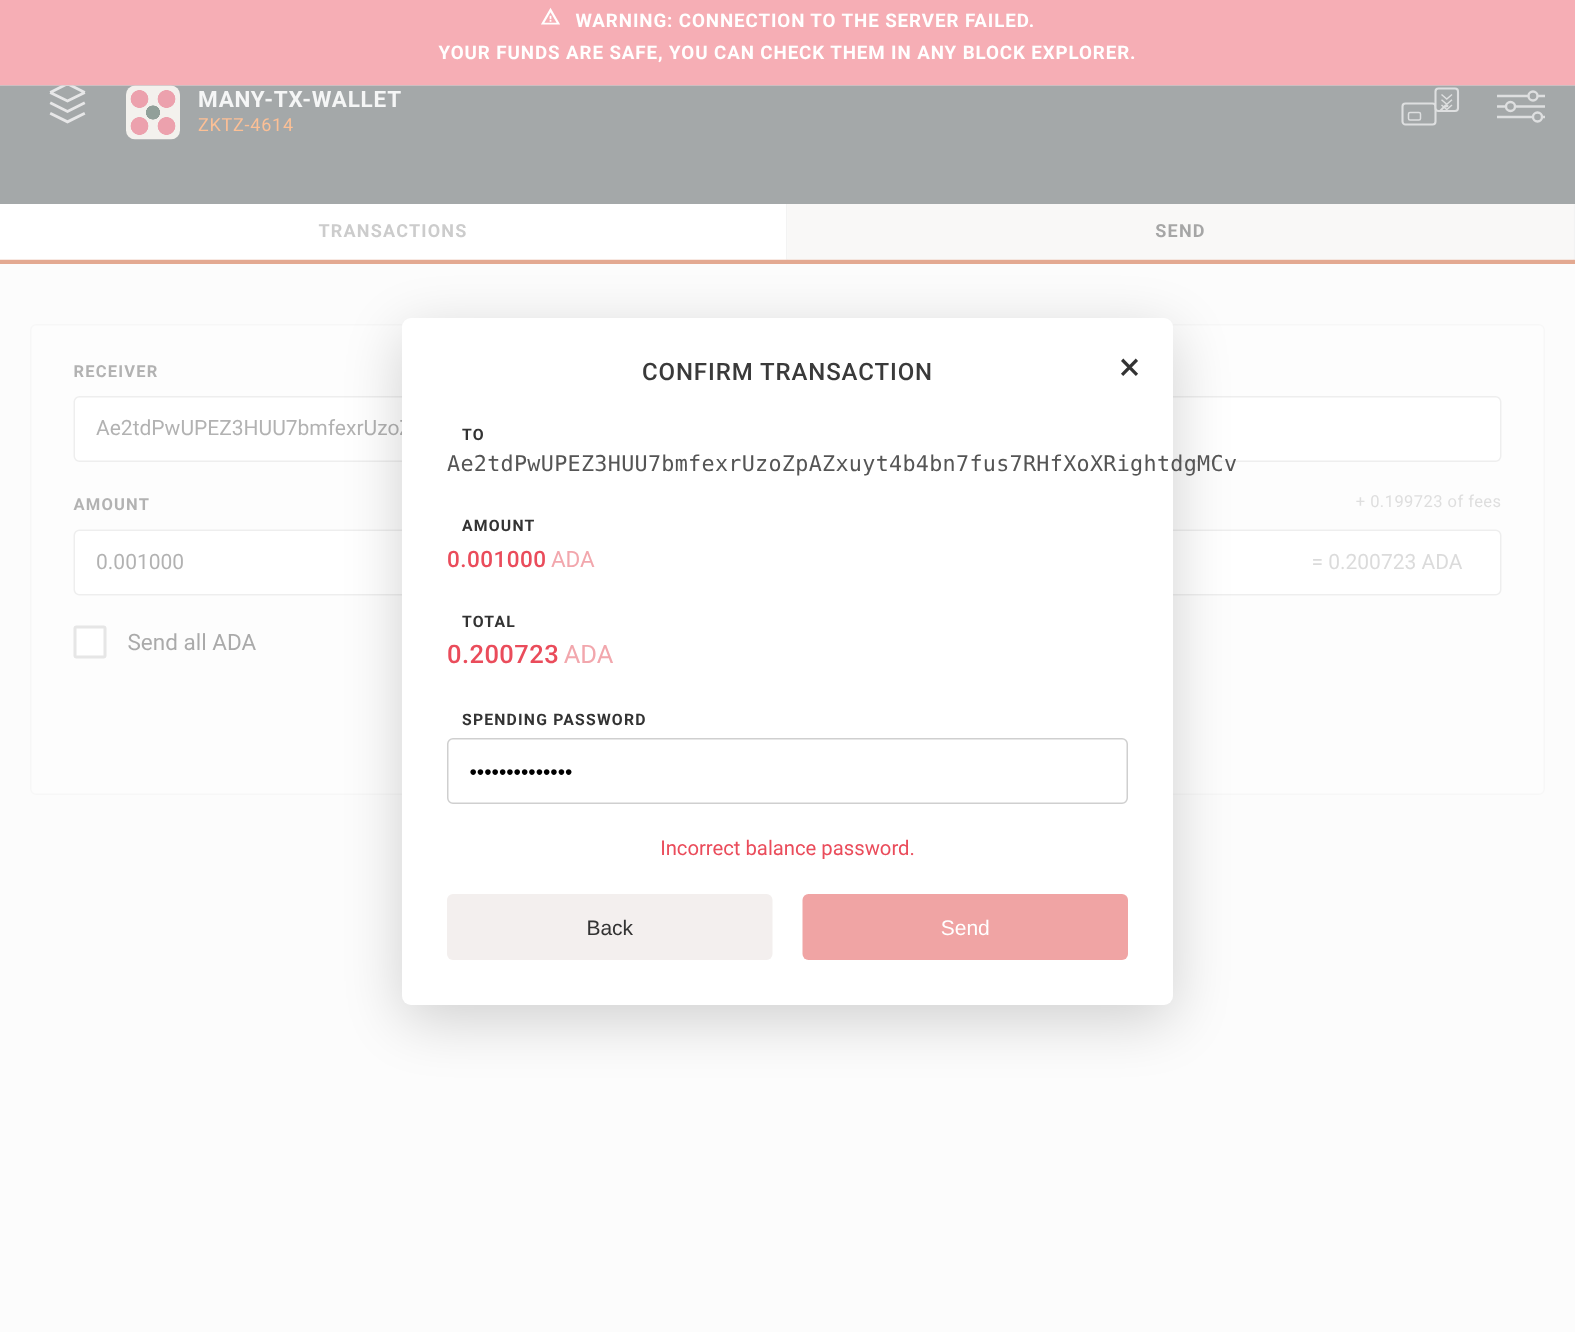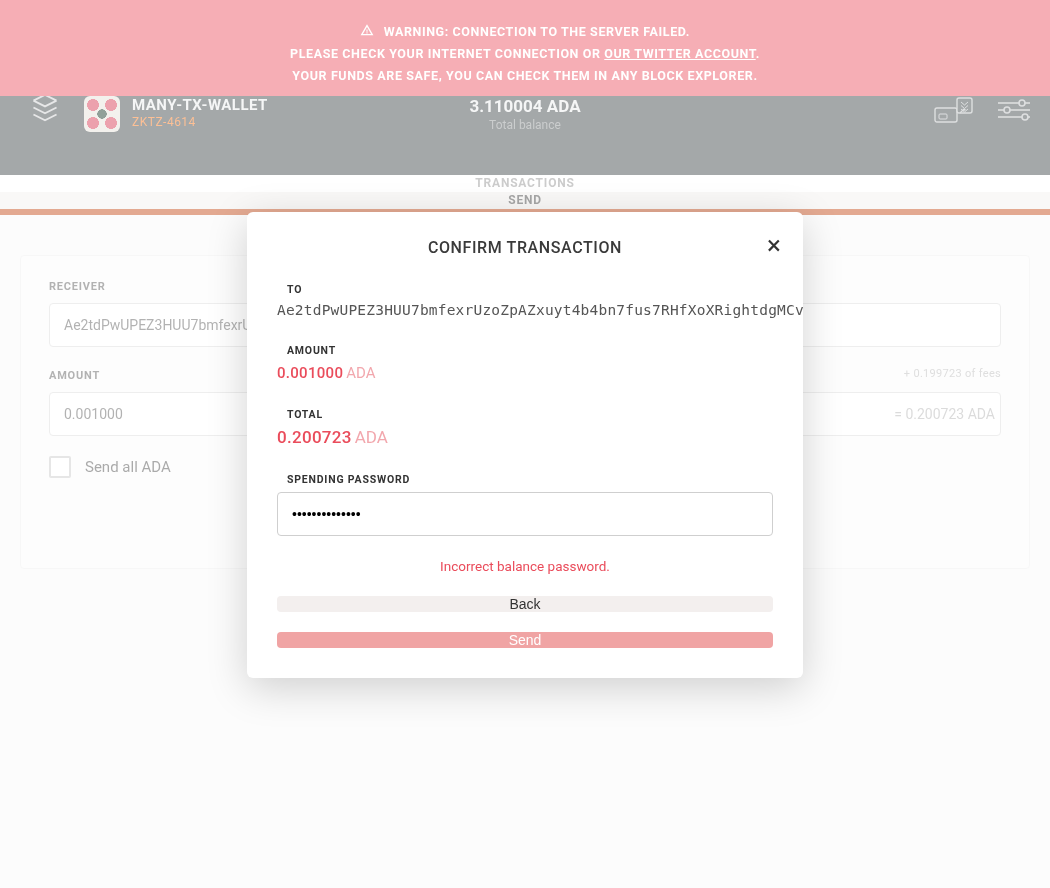"WARNING: CONNECTION TO THE SERVER" .warning-banner { padding: 21px 0 10px -> 4px 0 10px }
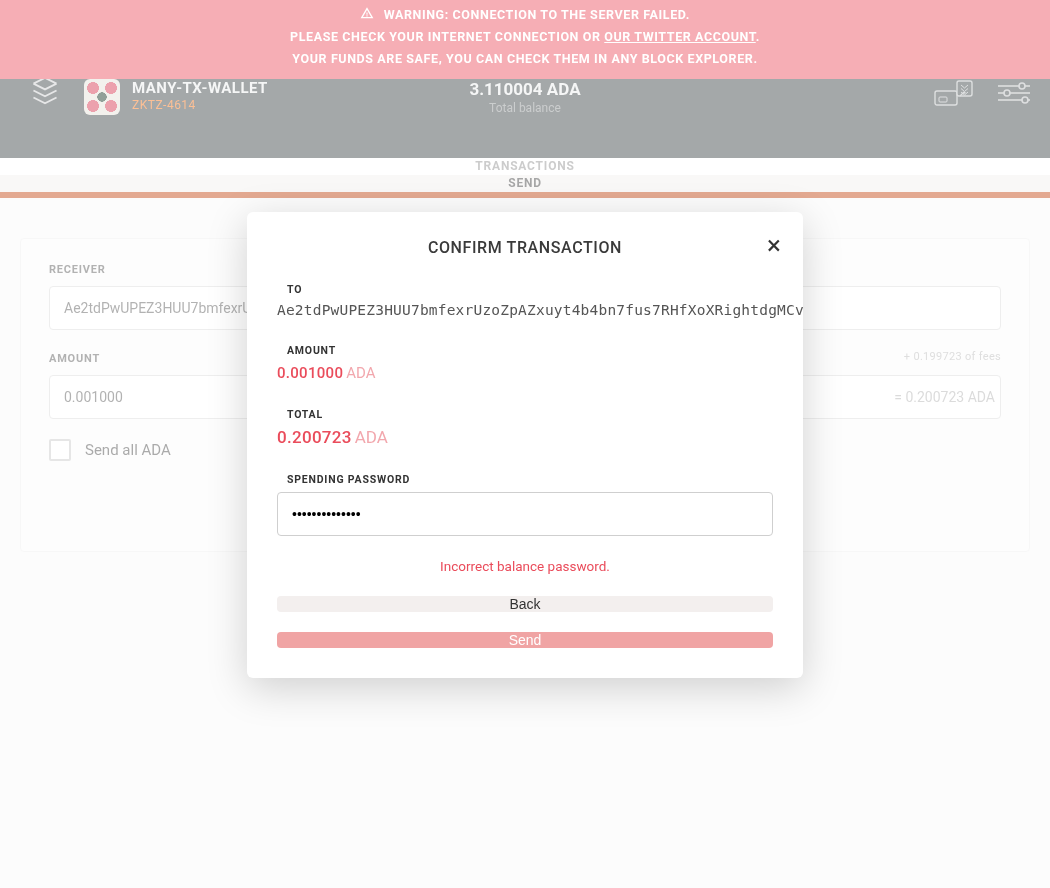"PLEASE CHECK YOUR INTERNET CONNECTION" div { html: <div> <span>PLEASE CHECK YOUR INTERNET CONNECTION OR </span><a>OUR TWITTER ACCOUNT</a><span>.</span> </div> -> none }
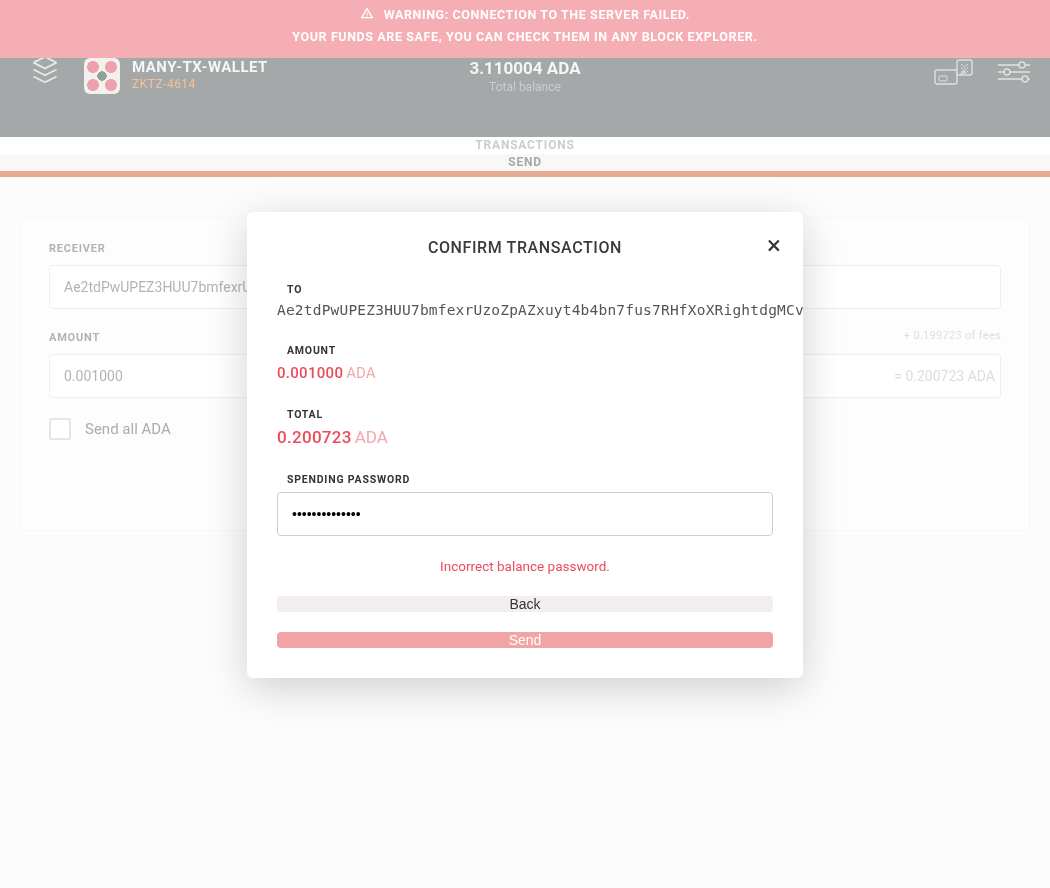"3.110004 ADA" div.balance-block { html: <div> <div>3.110004 ADA</div> <div>Total balance</div> </div> -> none }
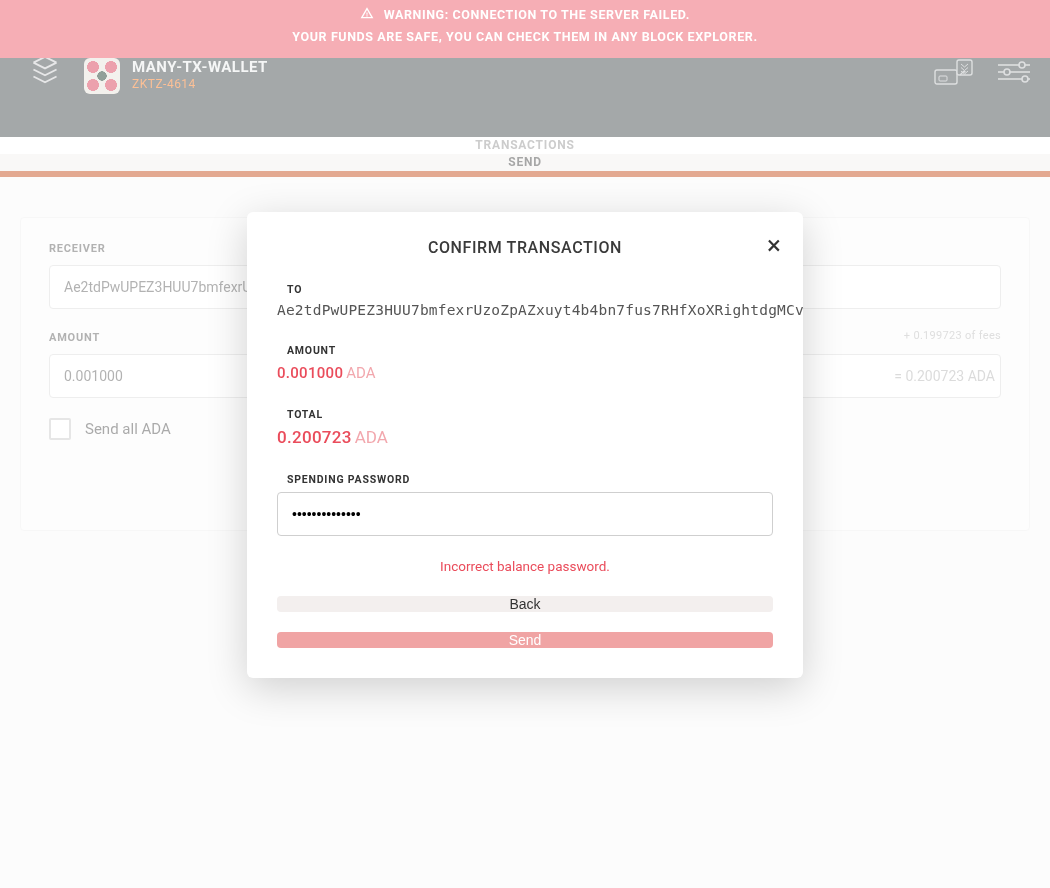"TRANSACTIONS" .tab-nav { border-bottom: 6px solid #c2410c -> 3px solid #c2410c; flex-direction: column -> none }
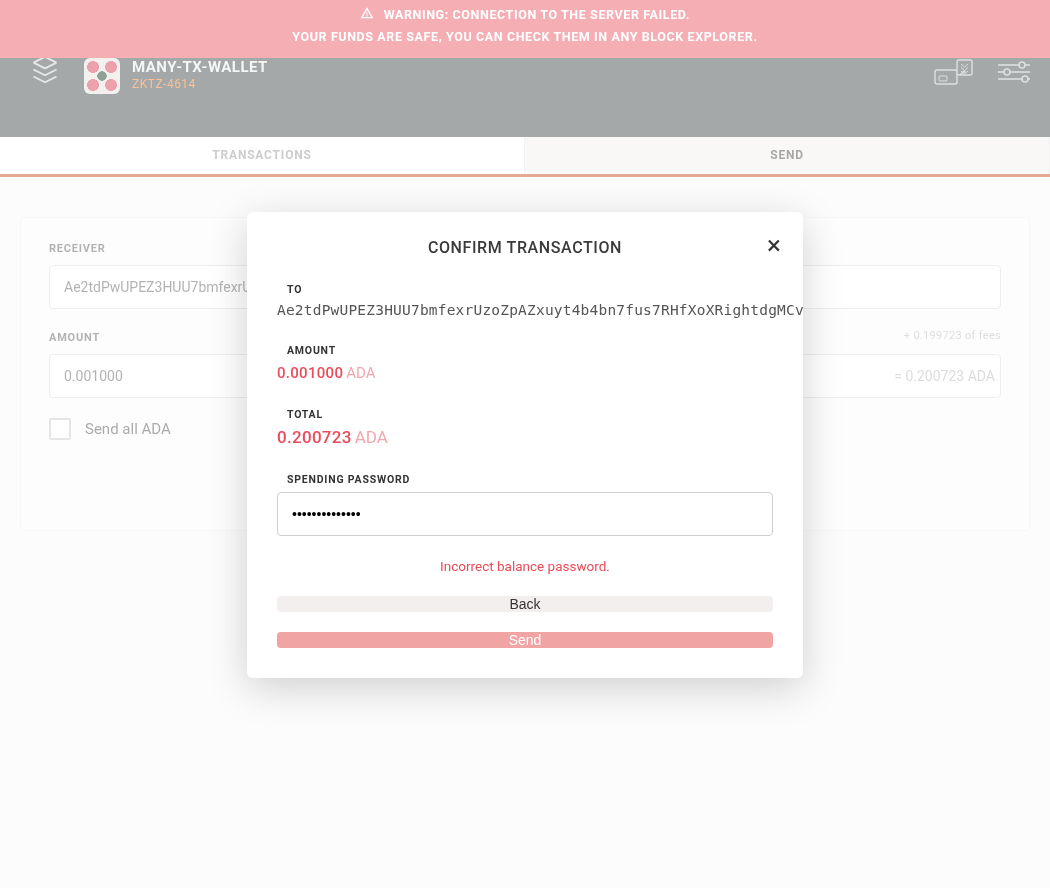"CONFIRM TRANSACTION" .modal { width: 556px -> 514px }
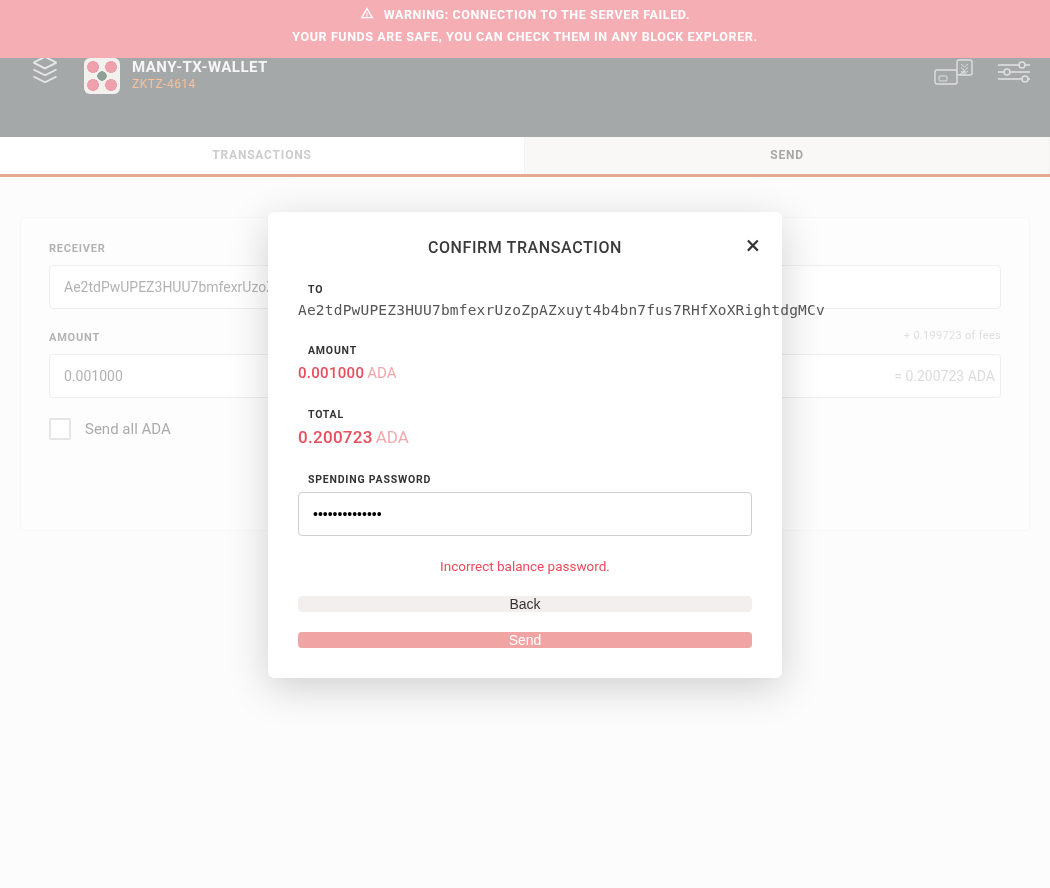"= 0.200723 ADA" .amount-total { right: 6px -> 26px }
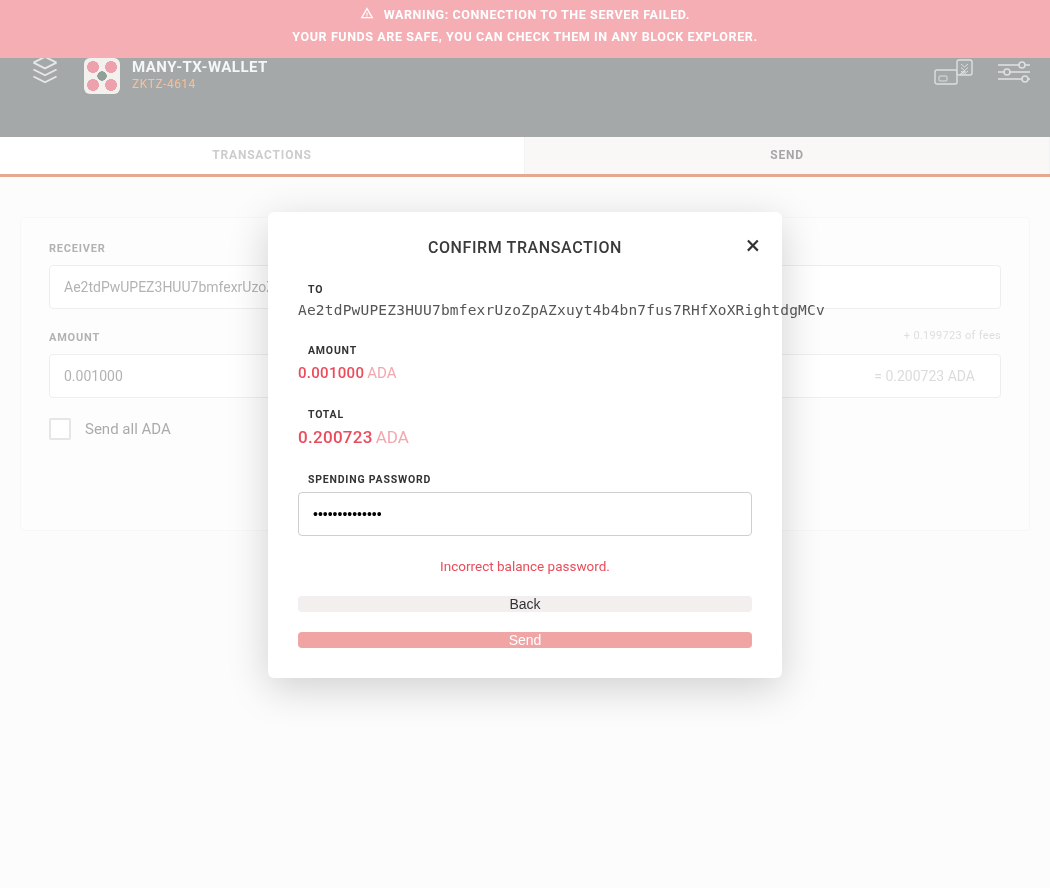"Back" .modal-actions { flex-direction: column -> none }
